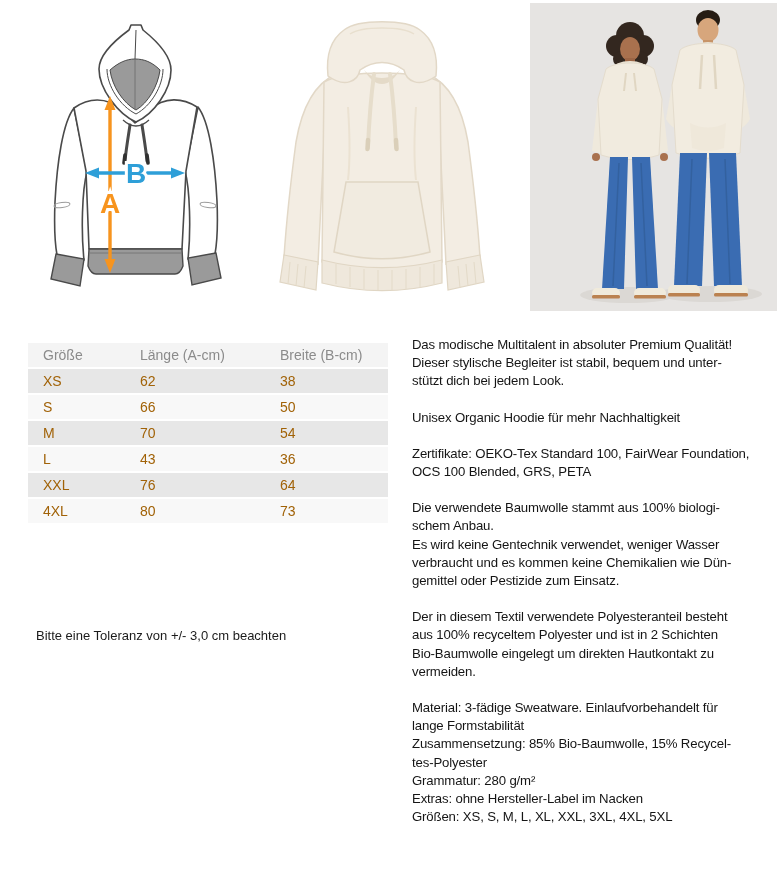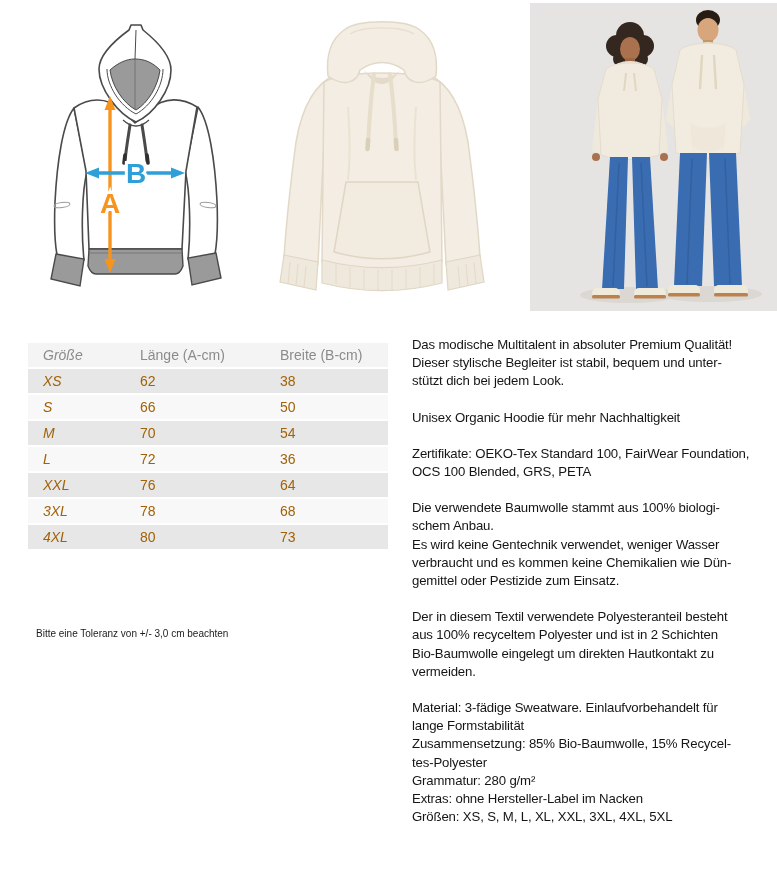"Größe" .size-table .c1 { font-style: italic -> none }
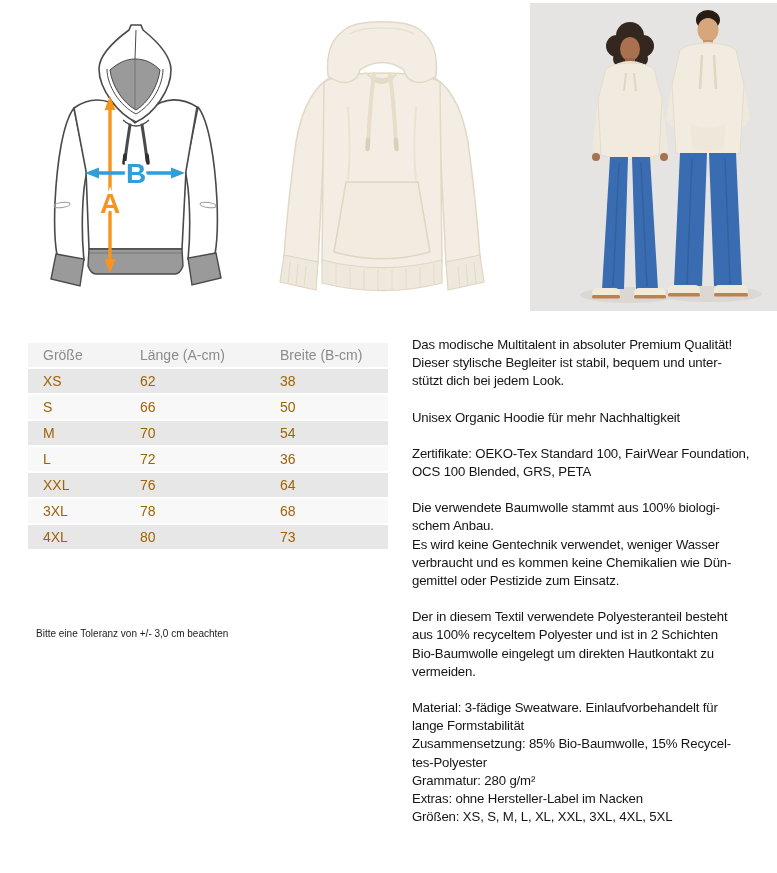"72" td.c2 { text: 72 -> 43 }
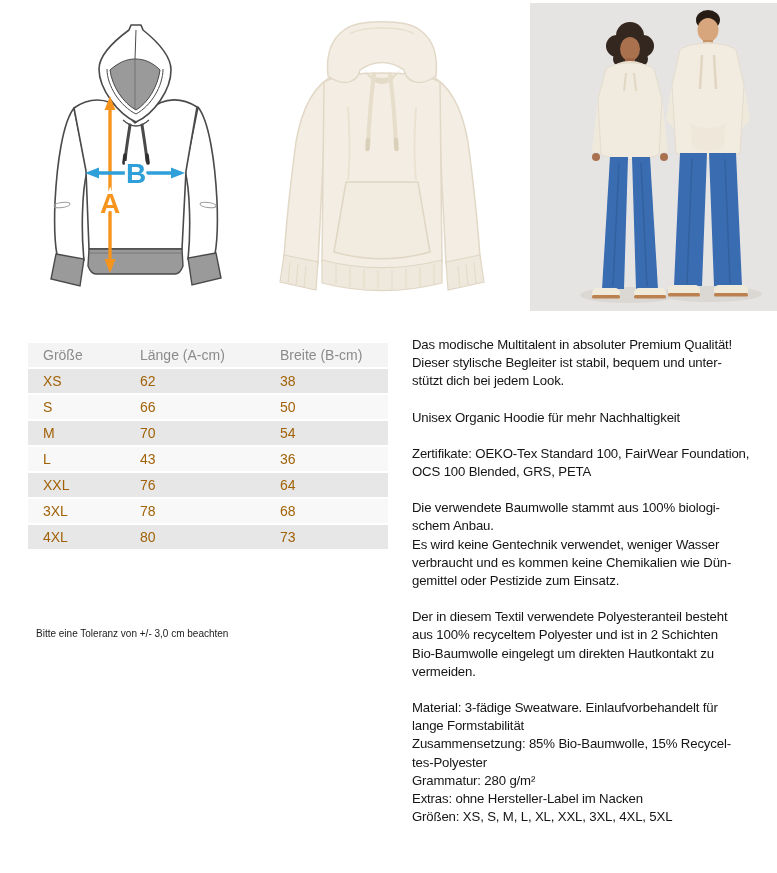"3XL" tr { html: <tr> <td>3XL</td> <td>78</td> <td>68</td> </tr> -> none }
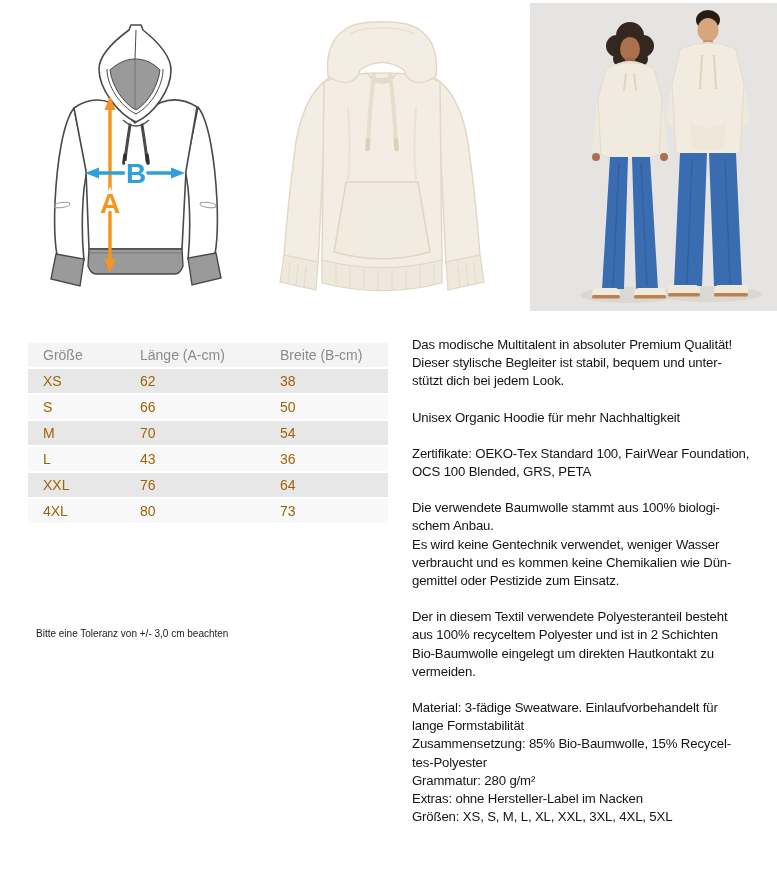"Bitte eine Toleranz von +/-" .tolerance-note { font-size: 10px -> 13px }
